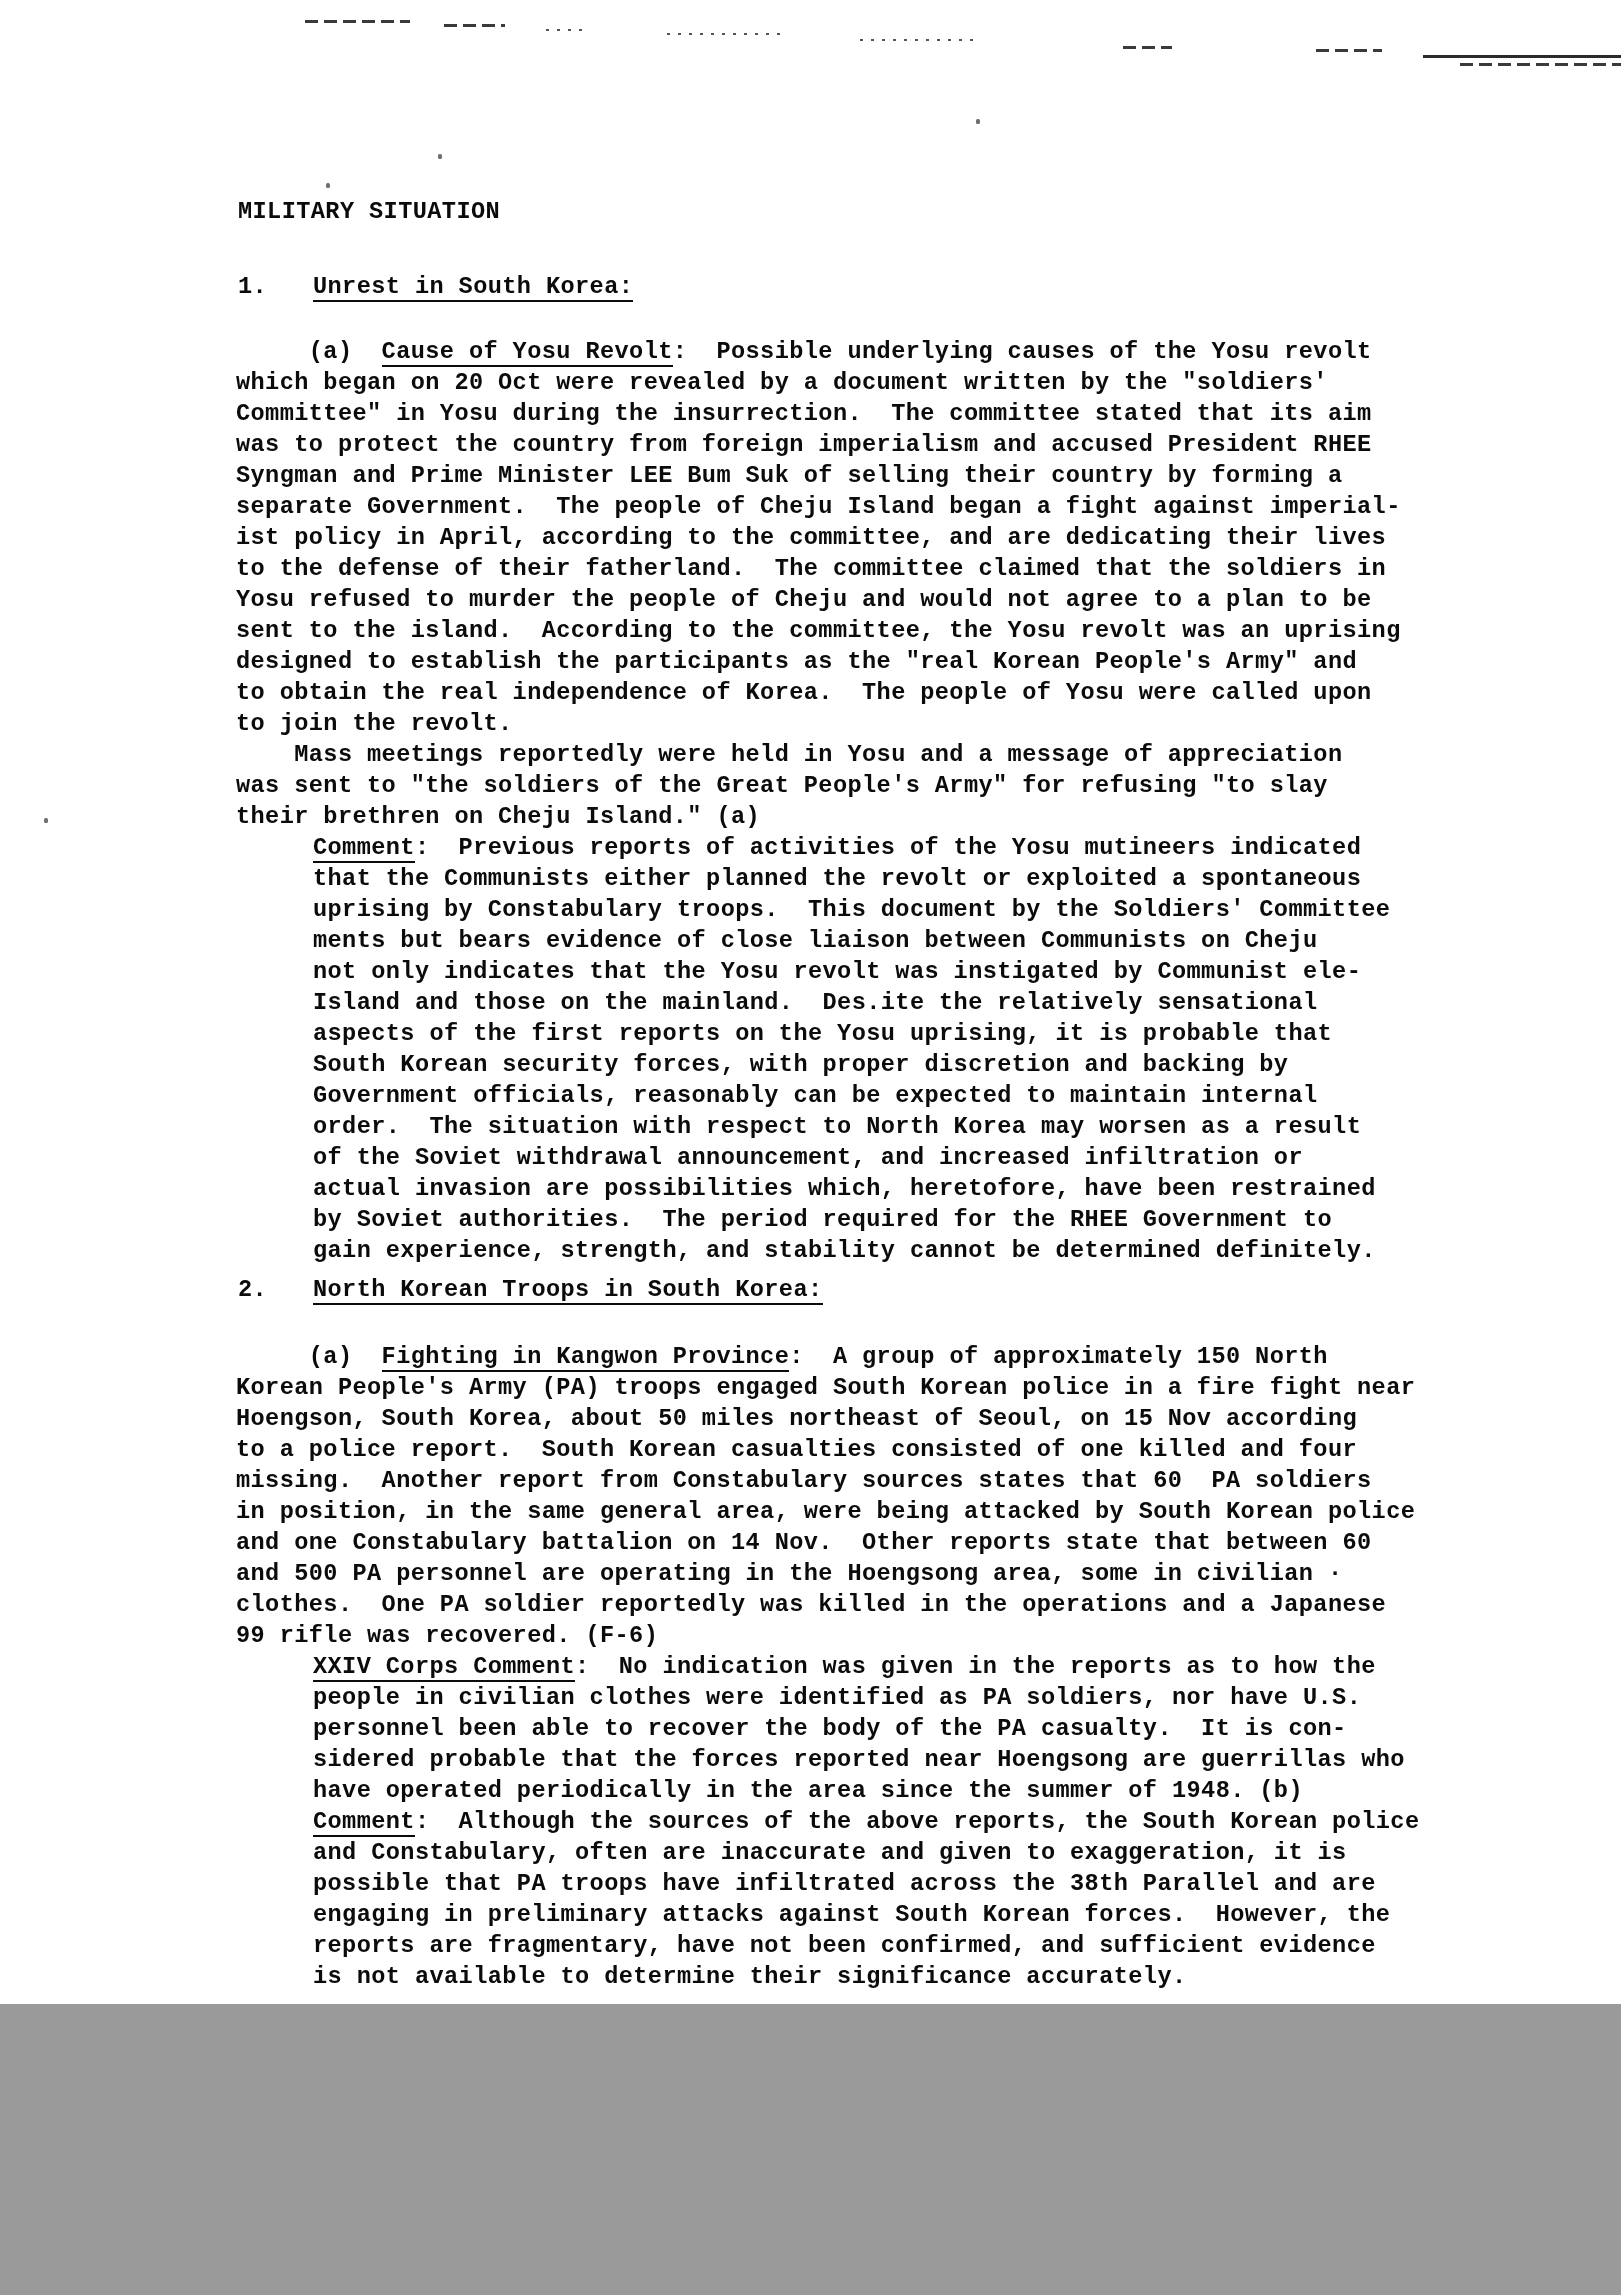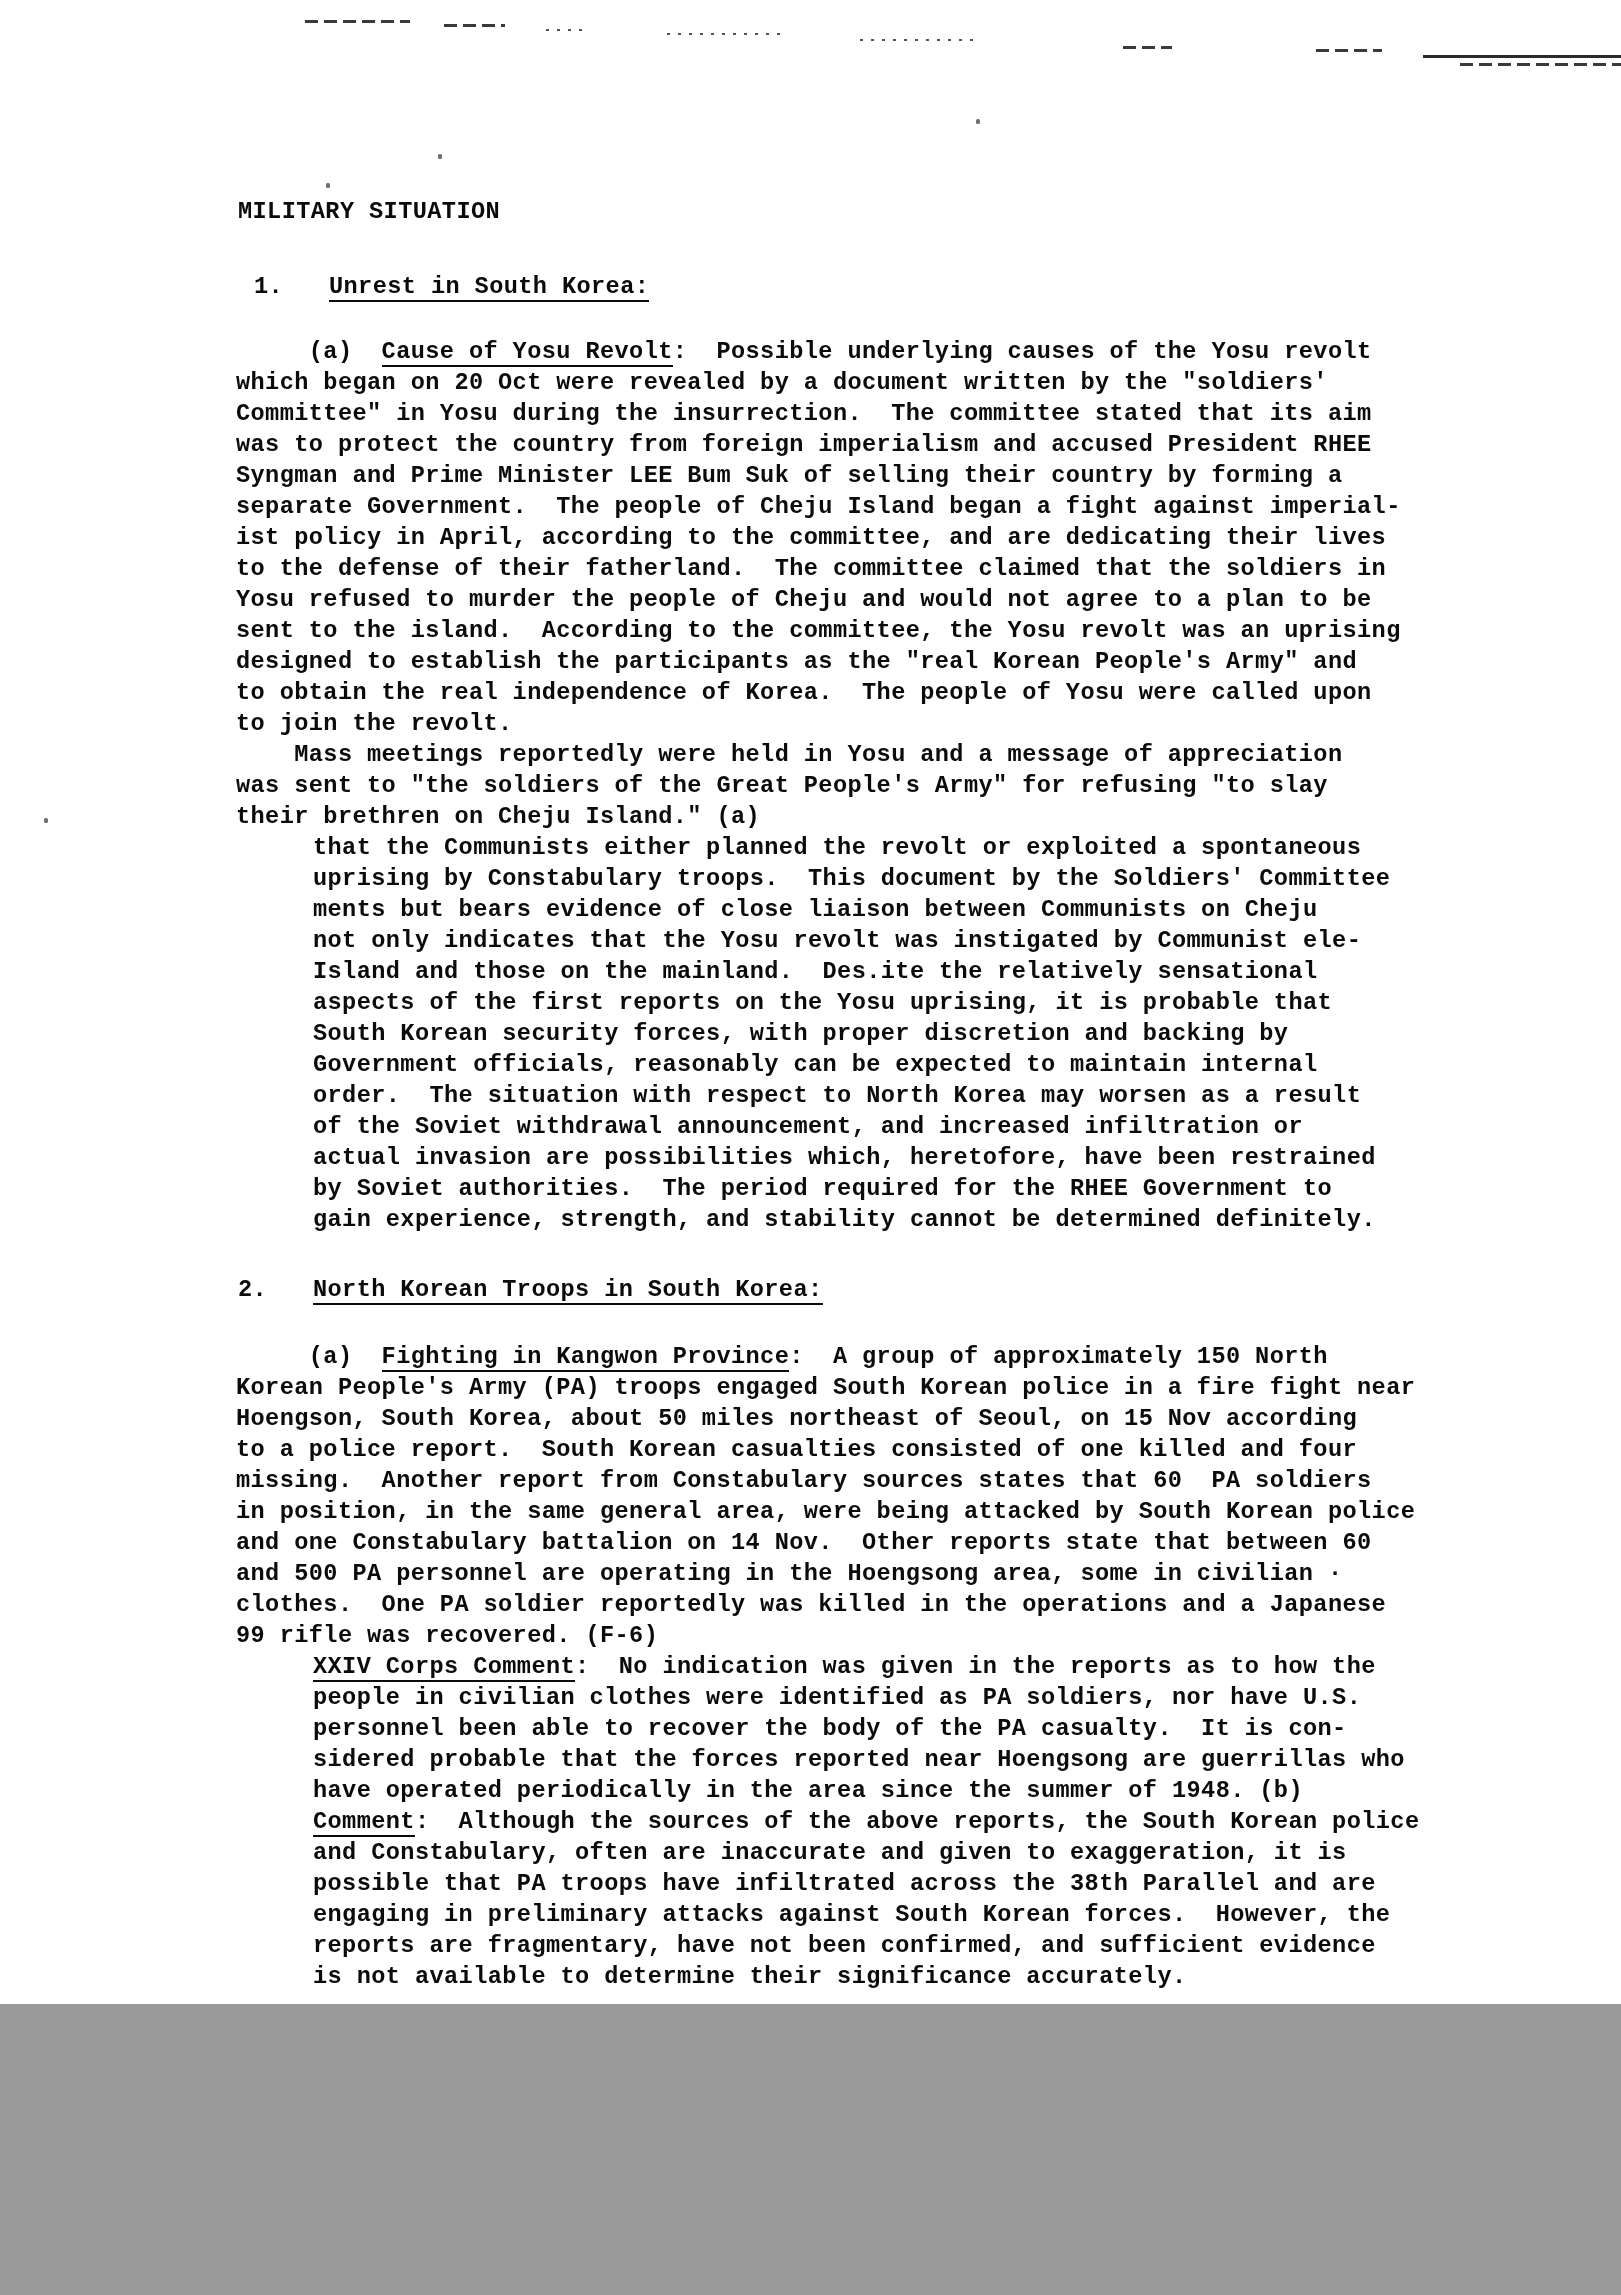"1. Unrest in South Korea:" #sec1-head { margin-left: 16px -> none }
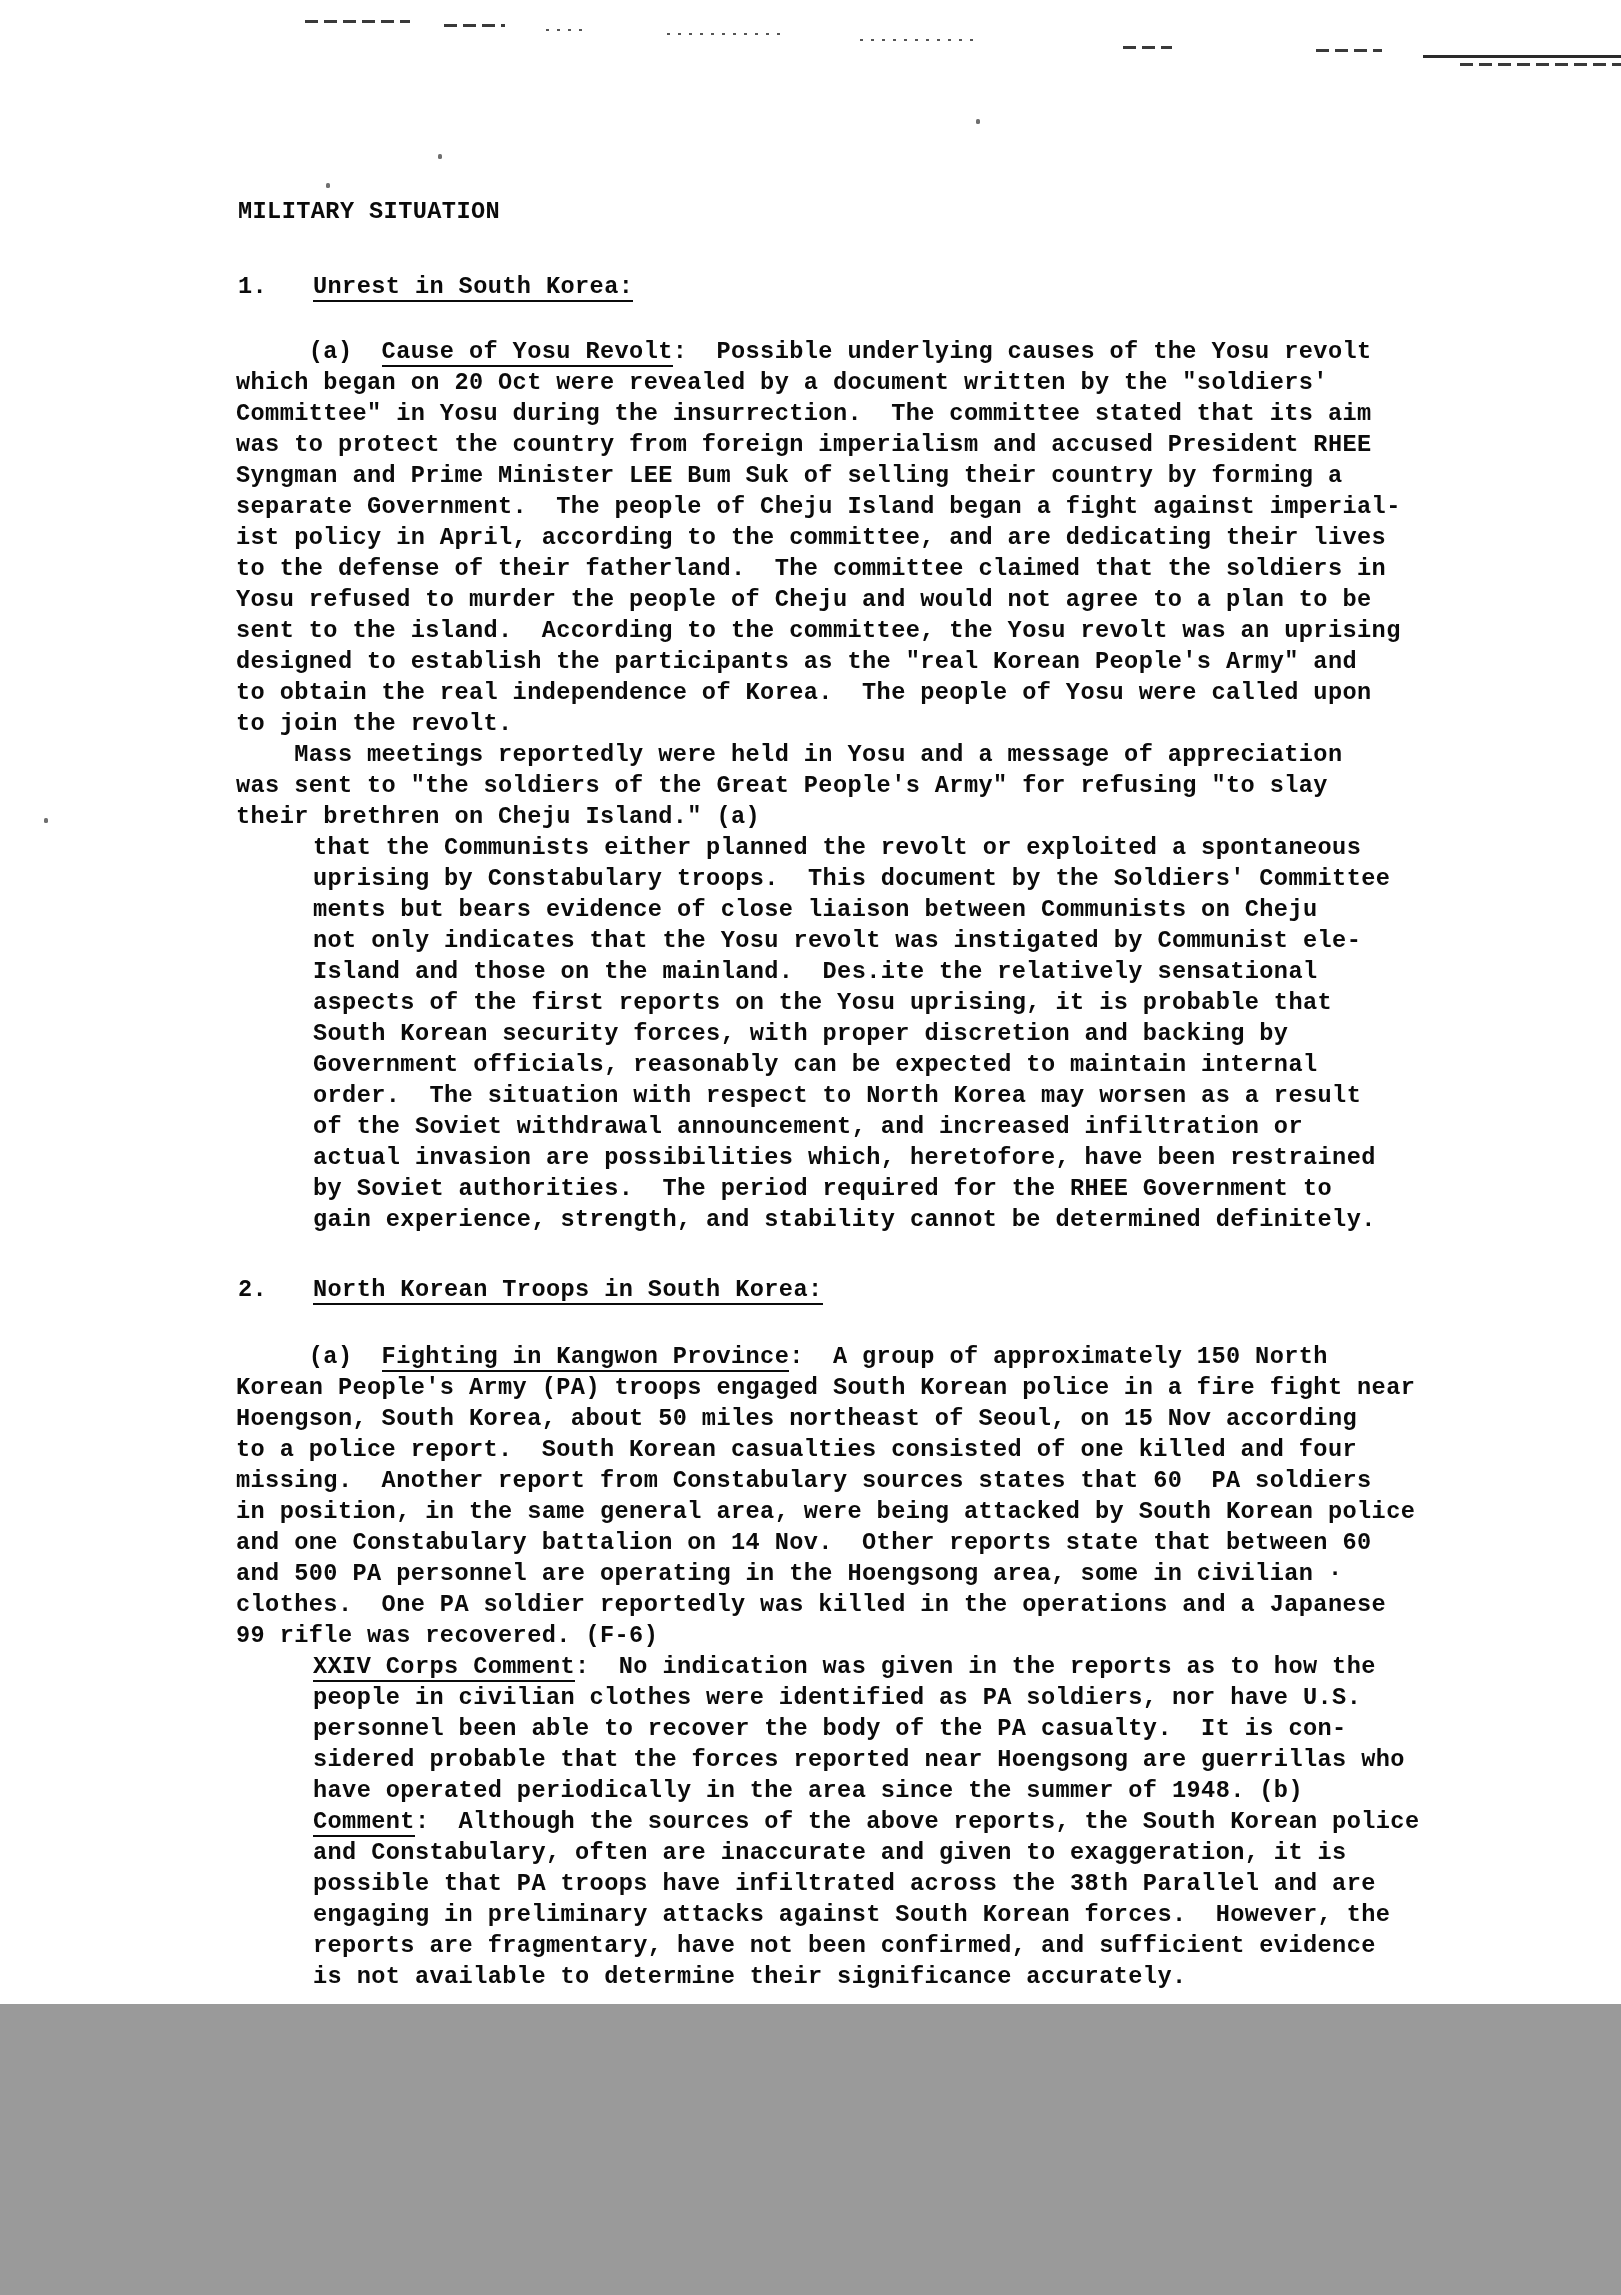"Comment: Previous reports of activities" div.line { html: none -> <div><span>Comment</span>: Previous reports of activities of the Yosu mutineers indicated</div> }
